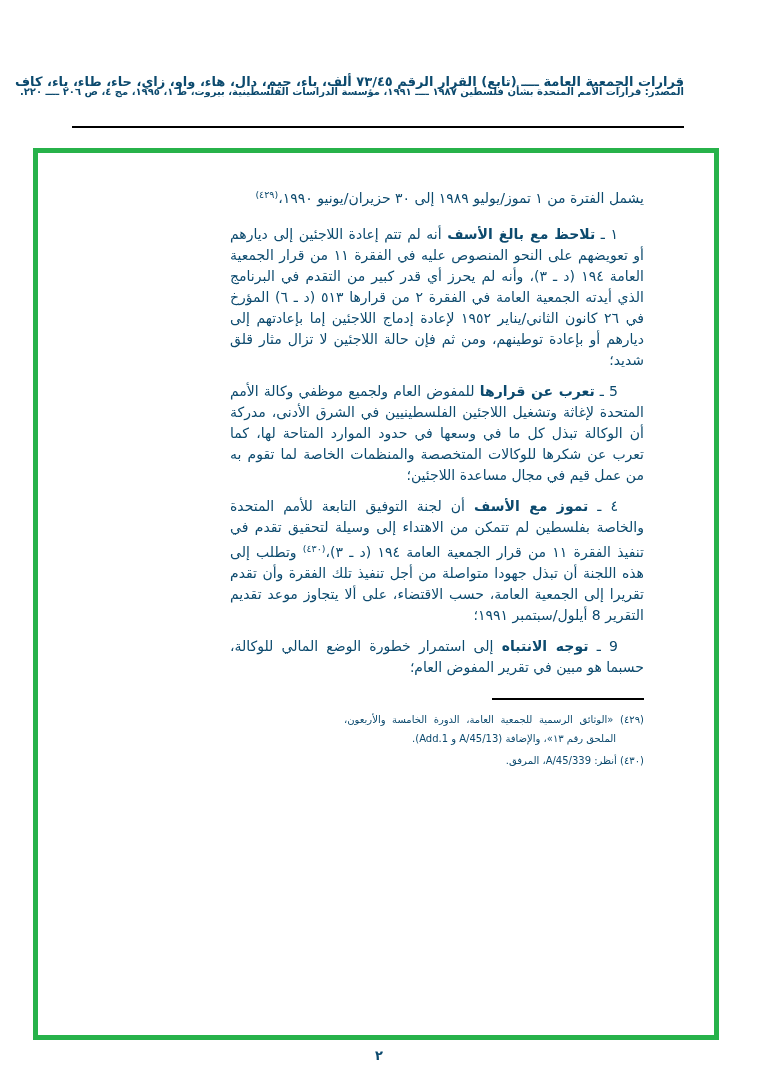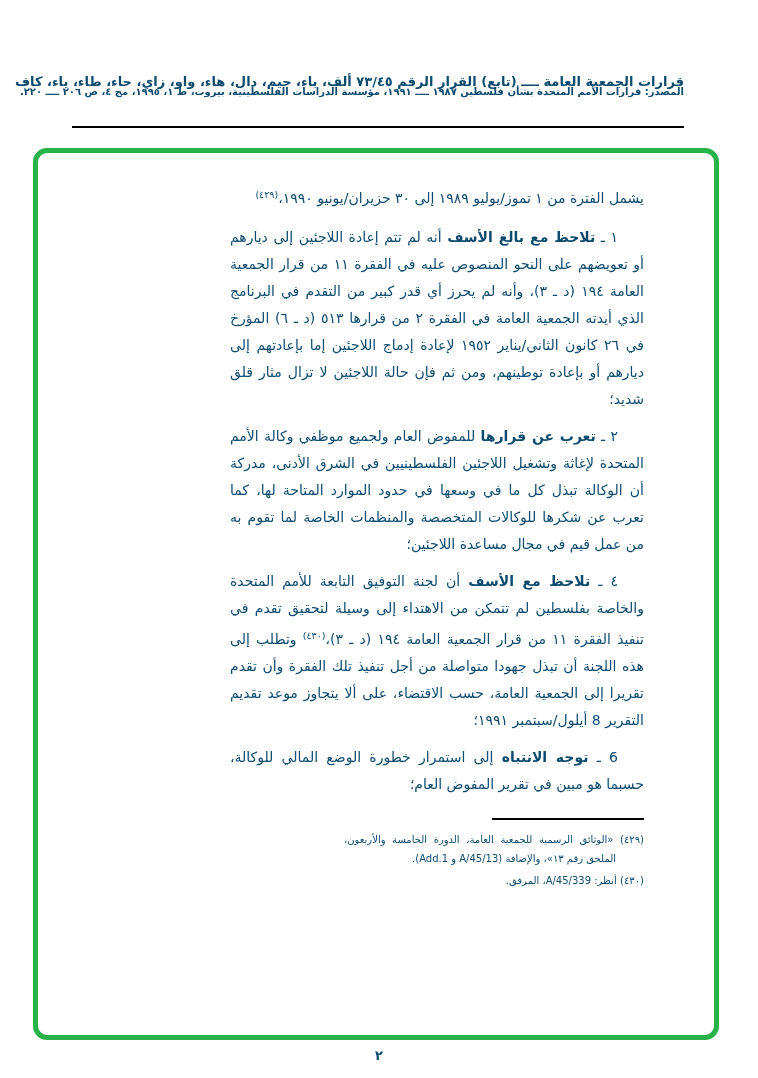"يشمل الفترة من ١ تموز/يوليو" .green-box { border-radius: 14px -> 0 }
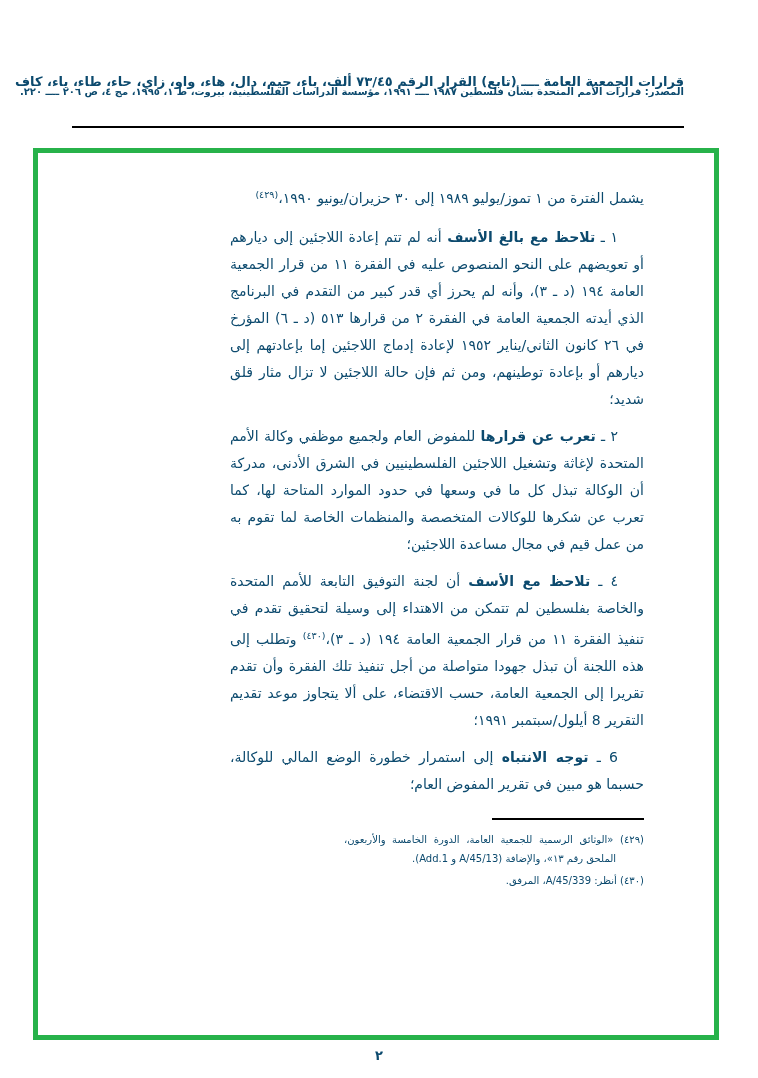"١ ـ تلاحظ مع بالغ" .item { line-height: 27px -> 21px }
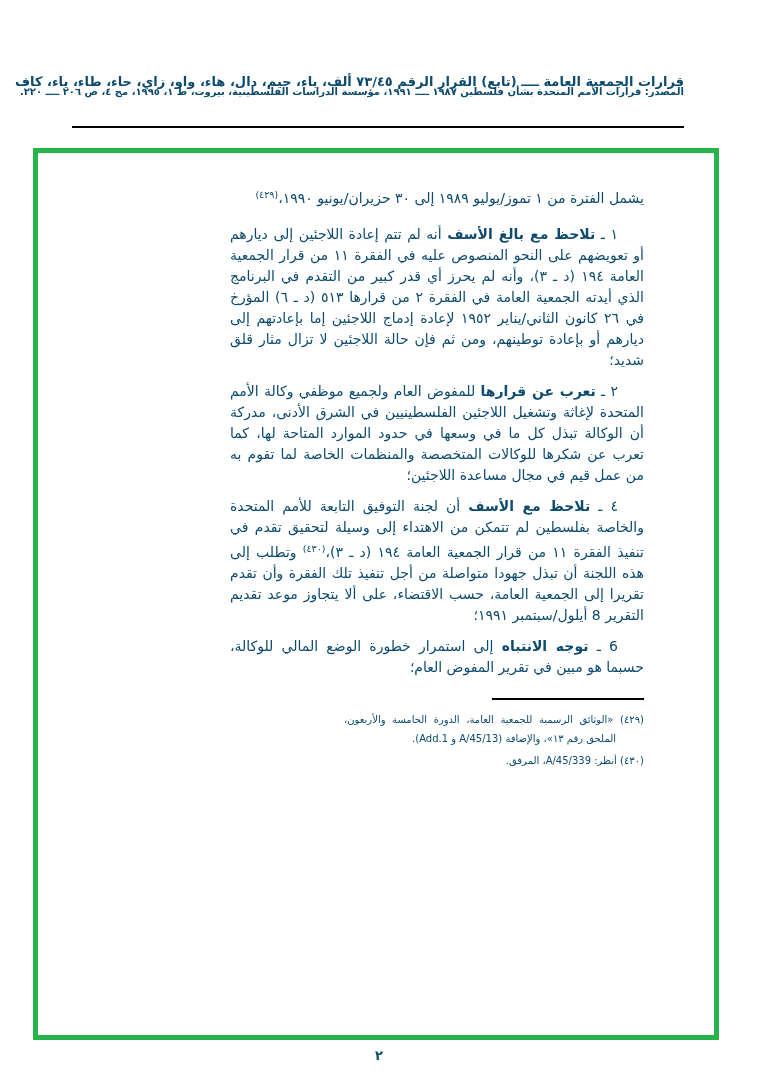"٢ ـ" span.num { text: ٢ -> 5 }
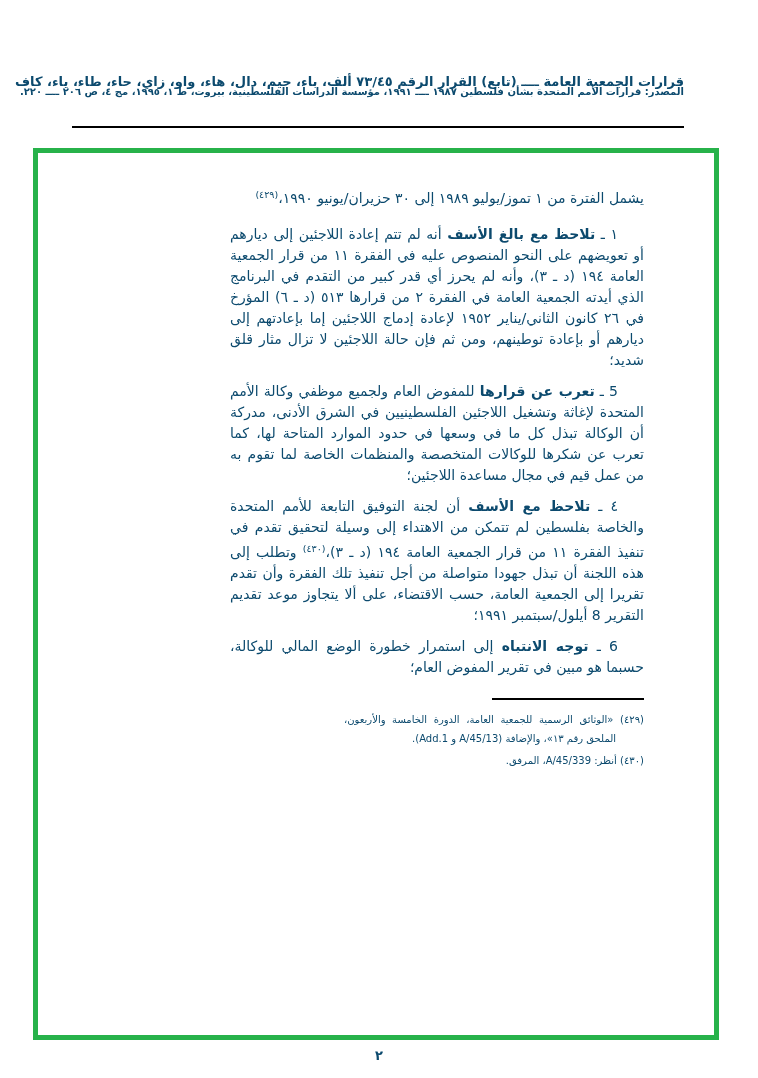"تلاحظ مع الأسف" span.lead { text: تلاحظ -> تموز }
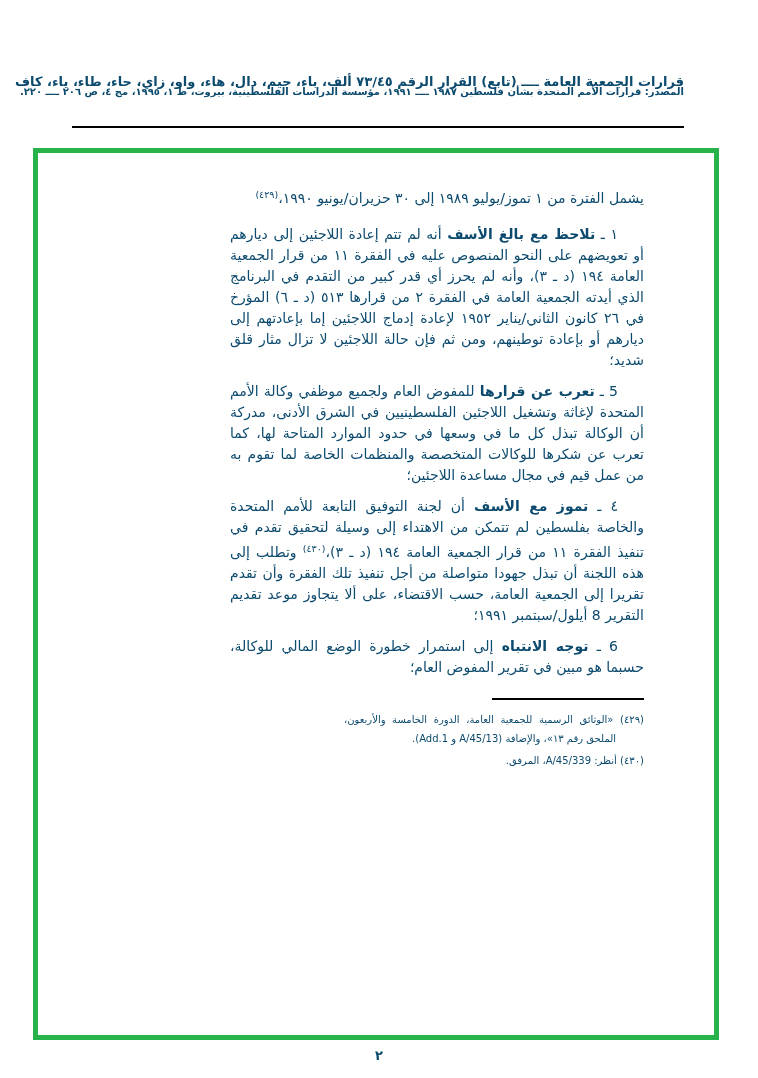"6 ـ" span.num { text: 6 -> 9 }
